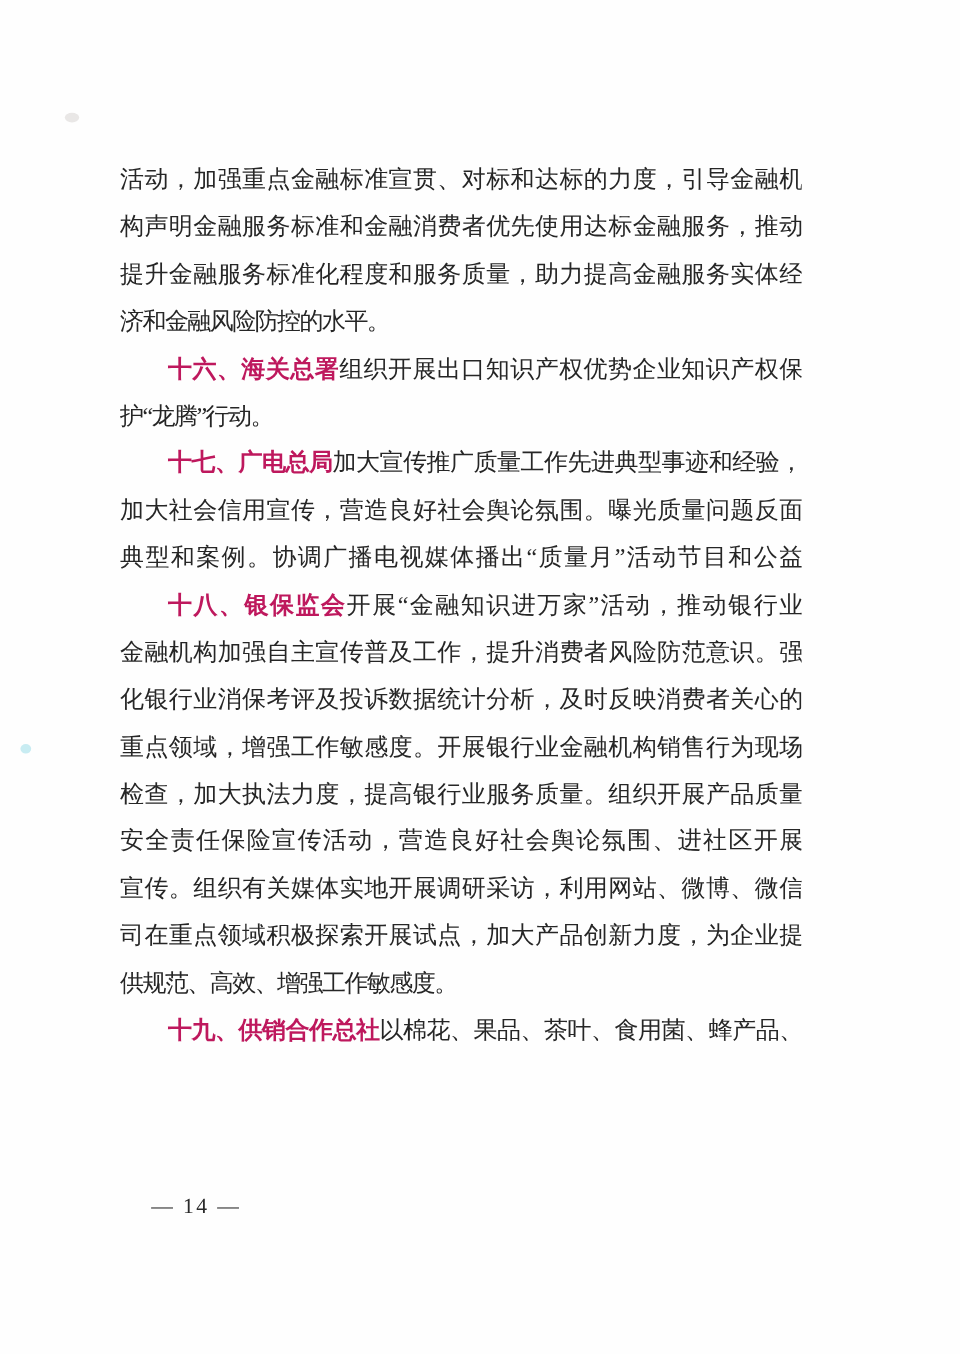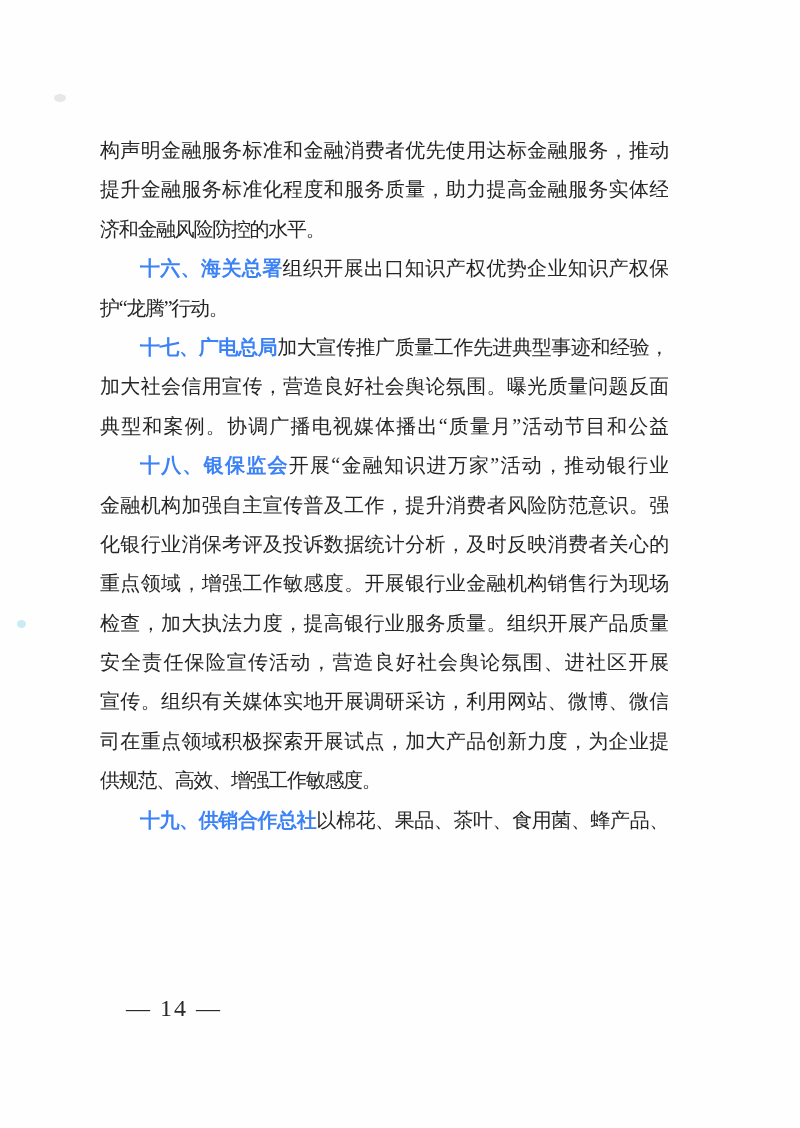"活动，加强重点金融标准宣贯、对标和达标的力度，引导金融机" div.line { html: none -> <div><span>活动，加强重点金融标准宣贯、对标和达标的力度，引导金融机</span></div> }
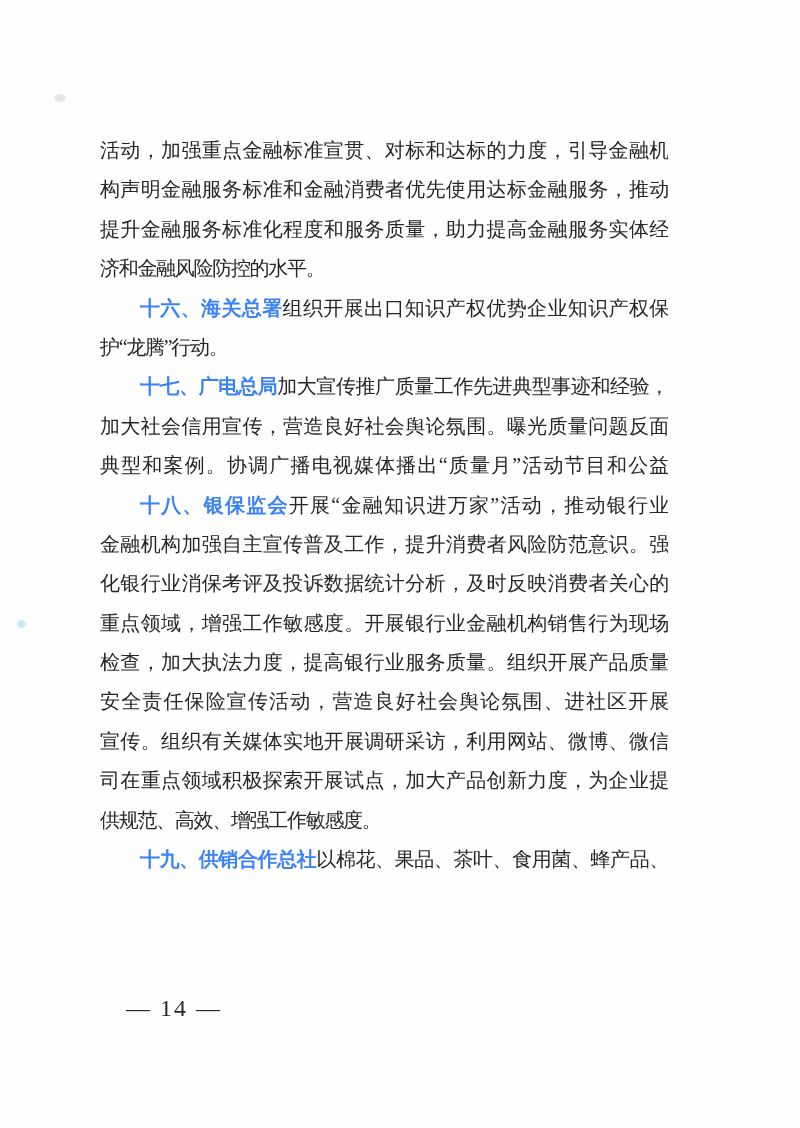"十六、海关总署" .seg.bold { color: #3b82f6 -> #be185d }
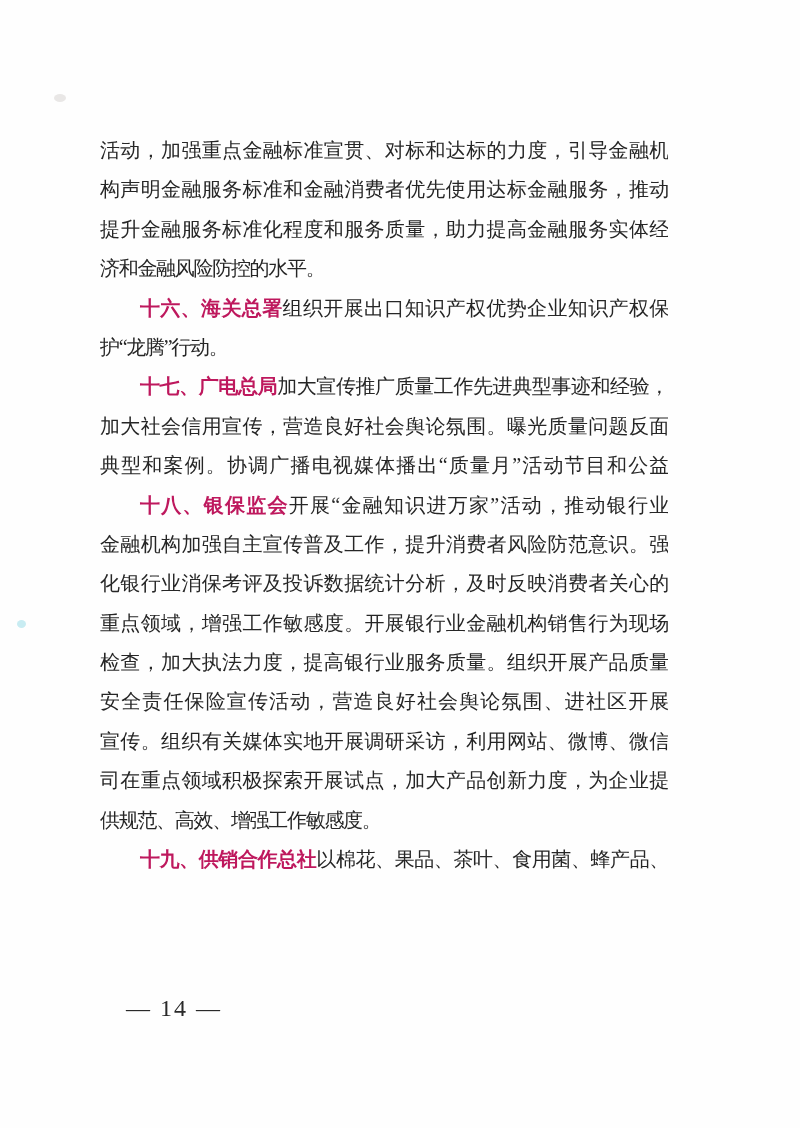"— 14 —" .footer { font-size: 24px -> 18px }
